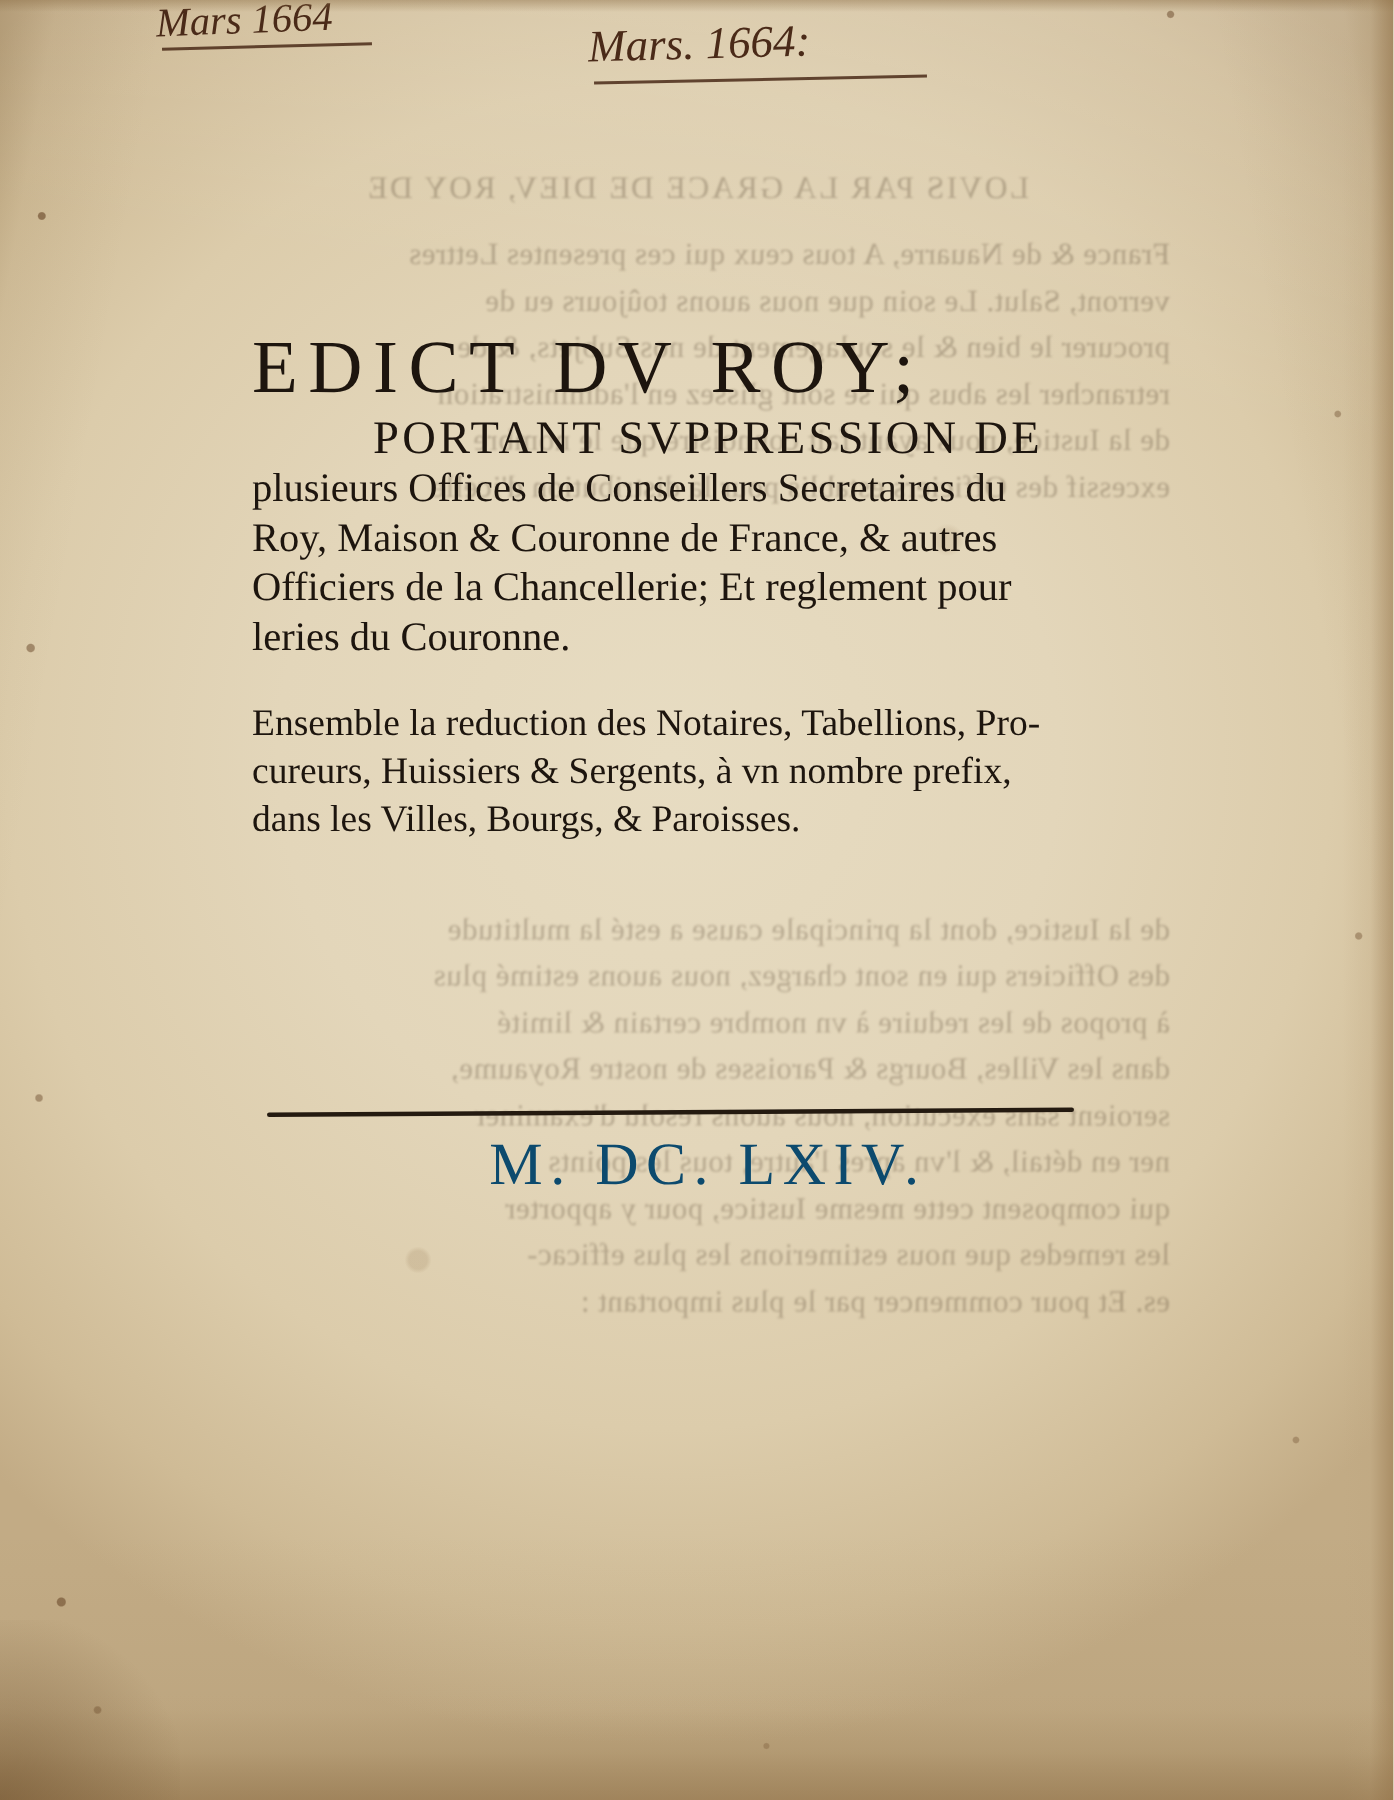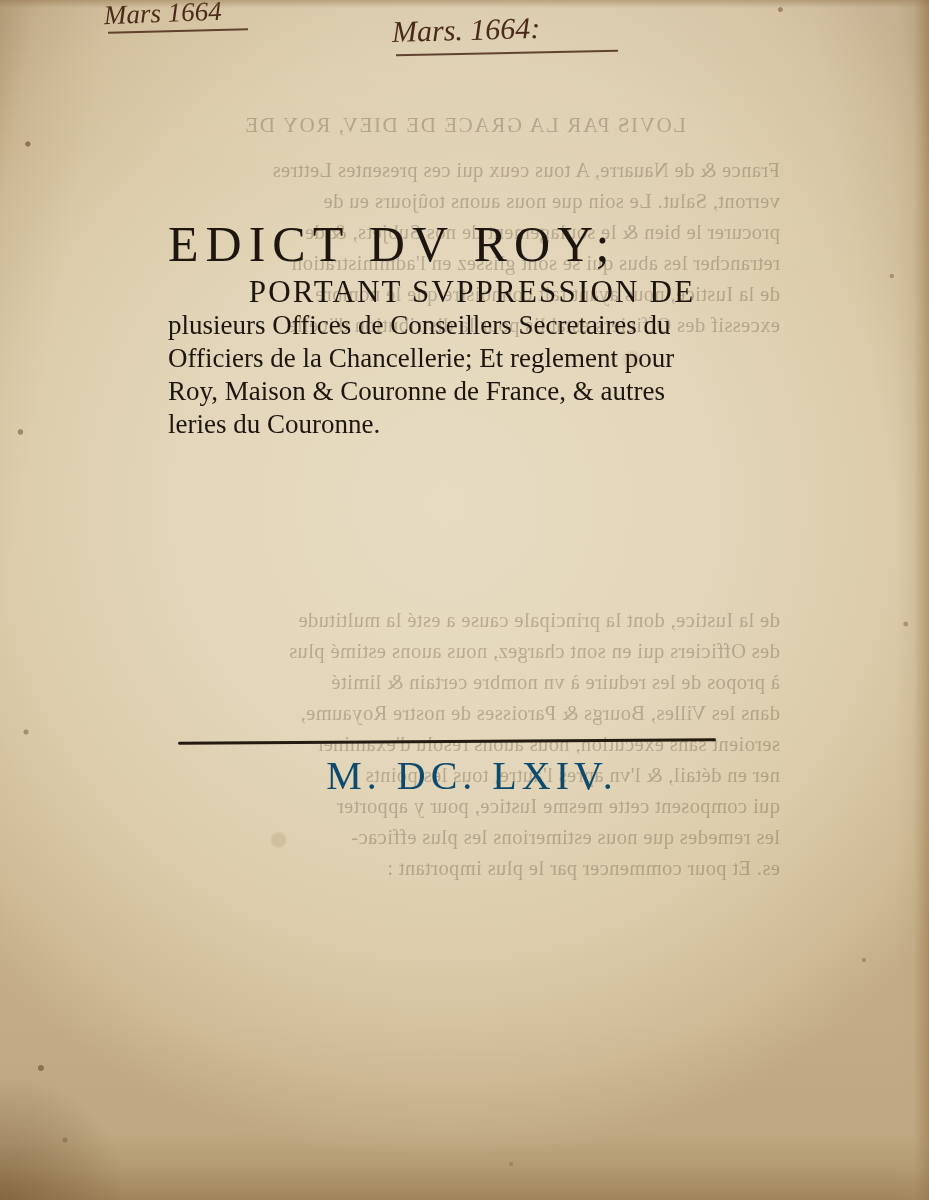"Officiers de la Chancellerie; Et" div { order: before "Roy, Maison & Couronne de" -> after "Roy, Maison & Couronne de" }
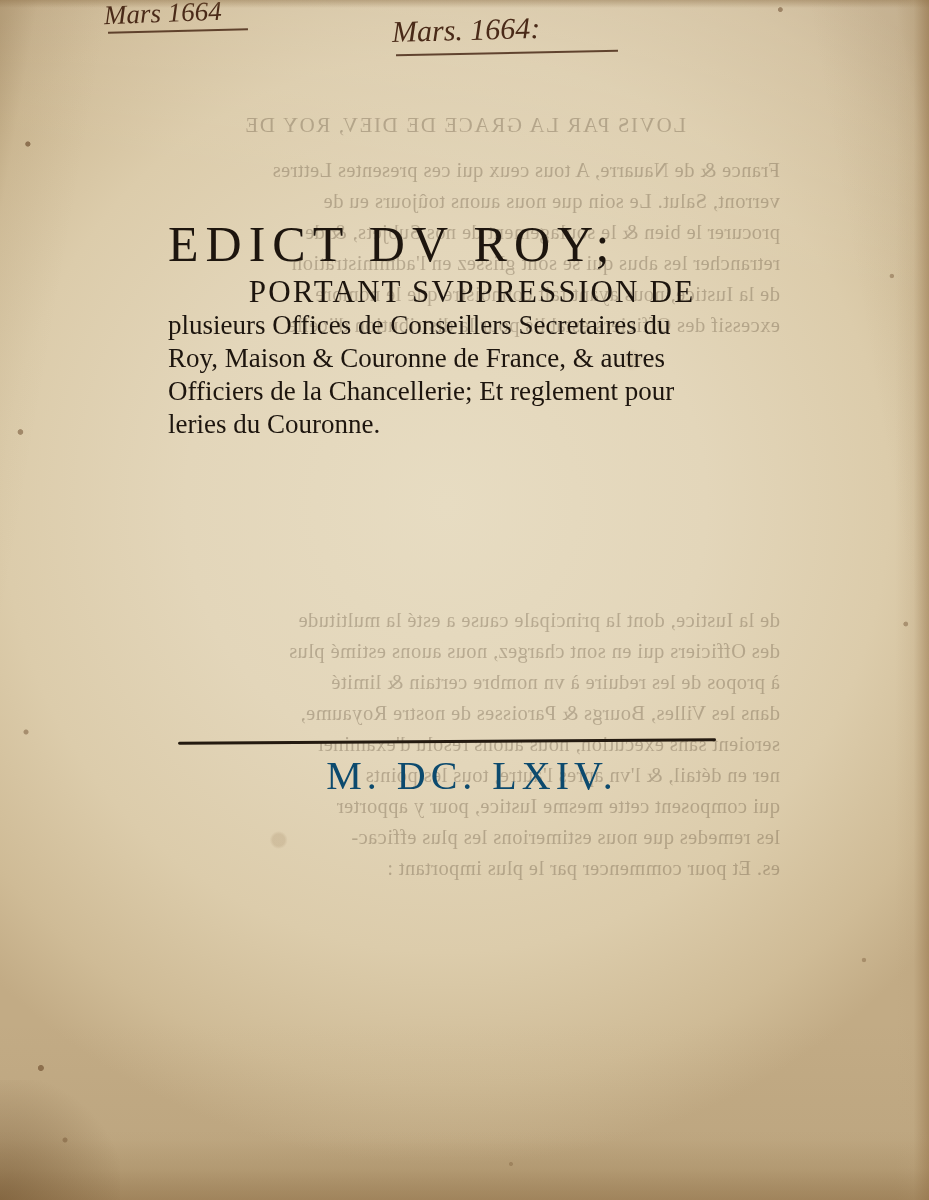"Ensemble la reduction des Notaires," div.subtitle2 { html: none -> <div> <div>Ensemble la reduction des Notaires, Tabellions, Pro-</div> <div>cureurs, Huissiers &amp; Sergents, à vn nombre prefix,</div> <div>dans les Villes, Bourgs, &amp; Paroisses.</div> </div> }
